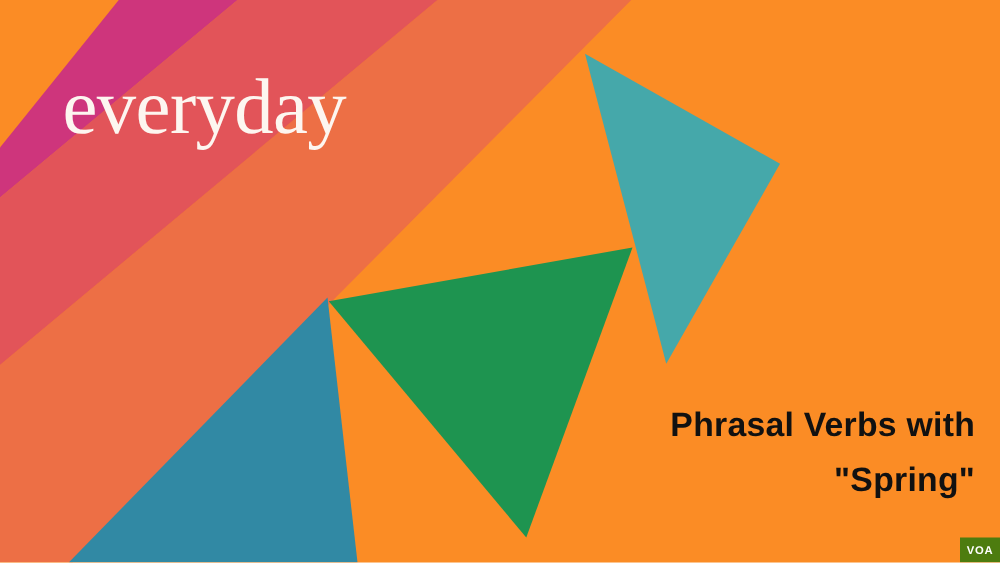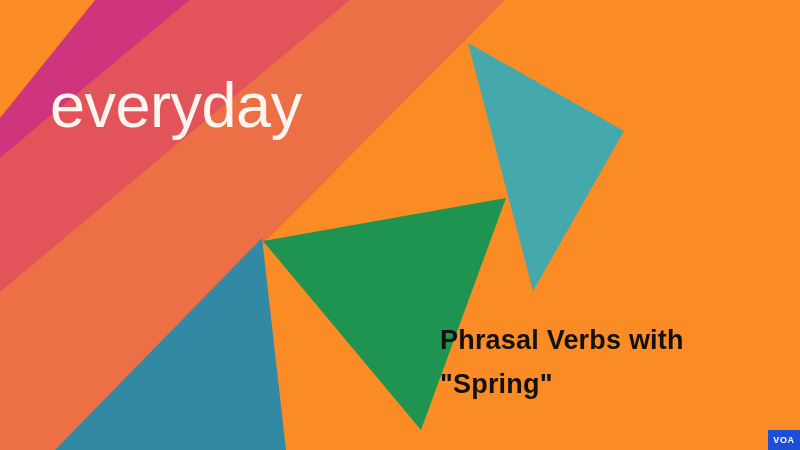"everyday" .brand-line { font-family: Liberation Sans, sans-serif -> Liberation Serif, serif; margin-top: 20px -> none }
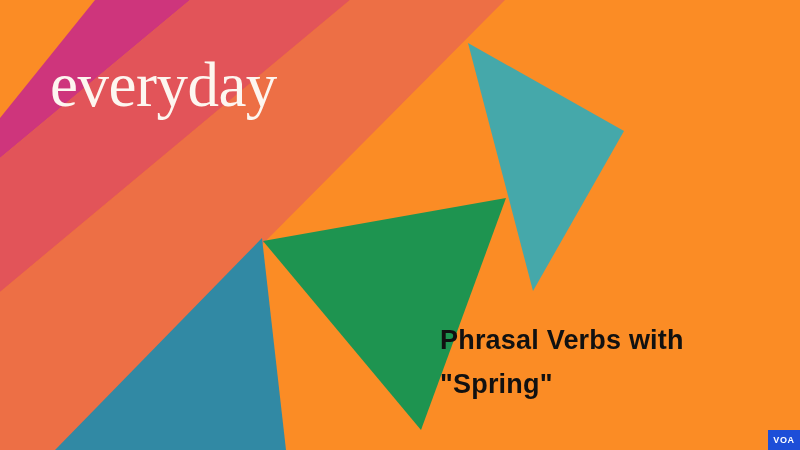"Phrasal Verbs with" .title-block { text-align: left -> right }
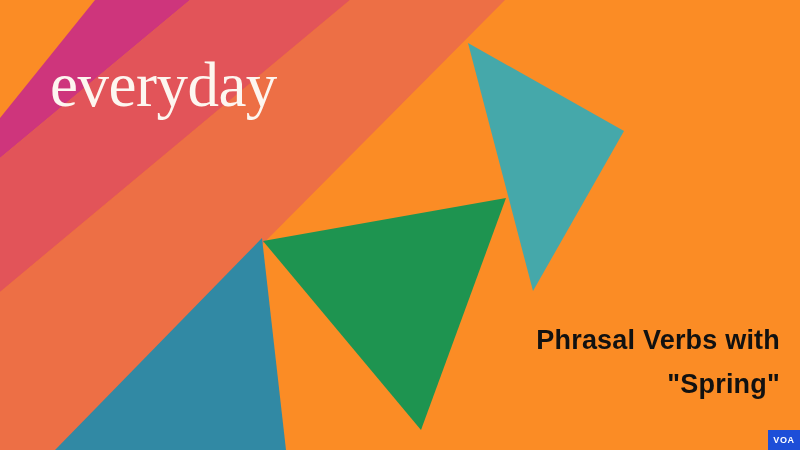"VOA" .voa-badge { background: #1d4ed8 -> #4d7c0f }
